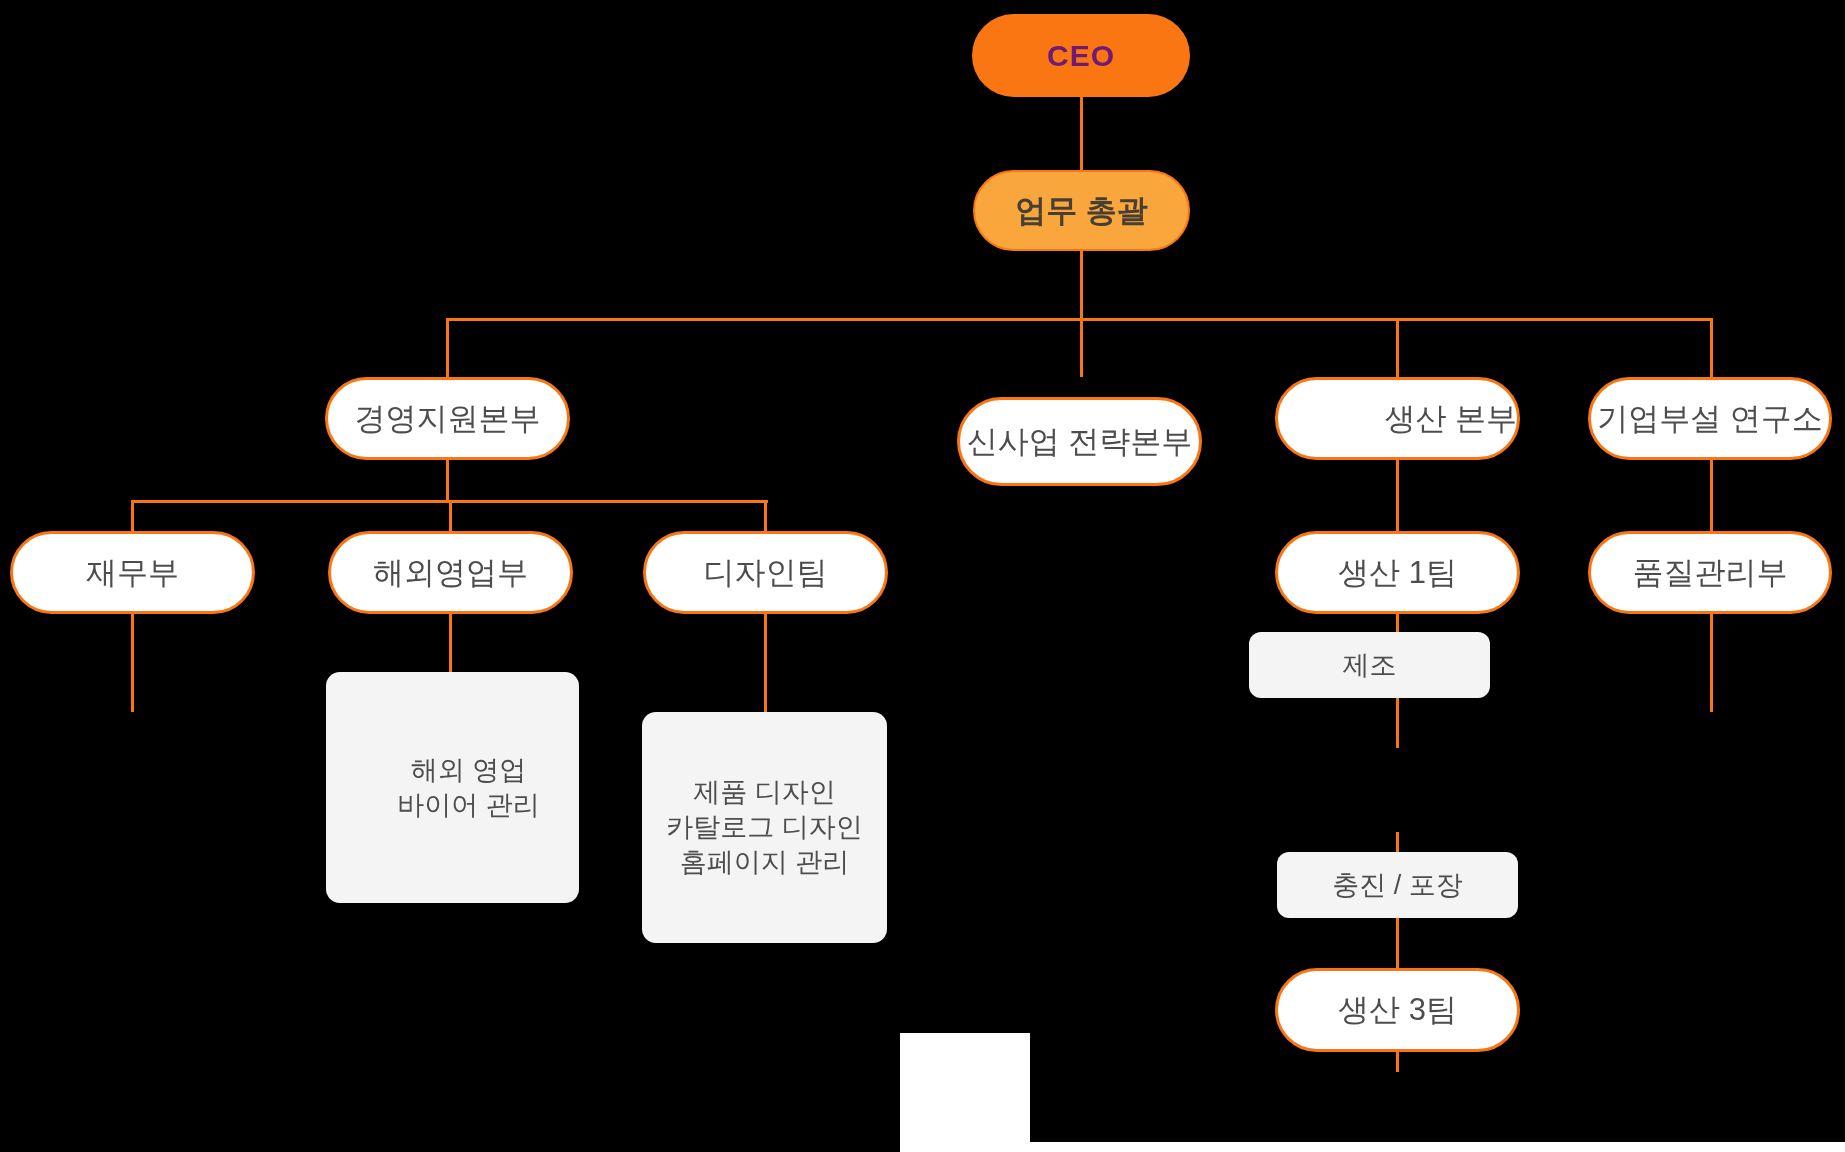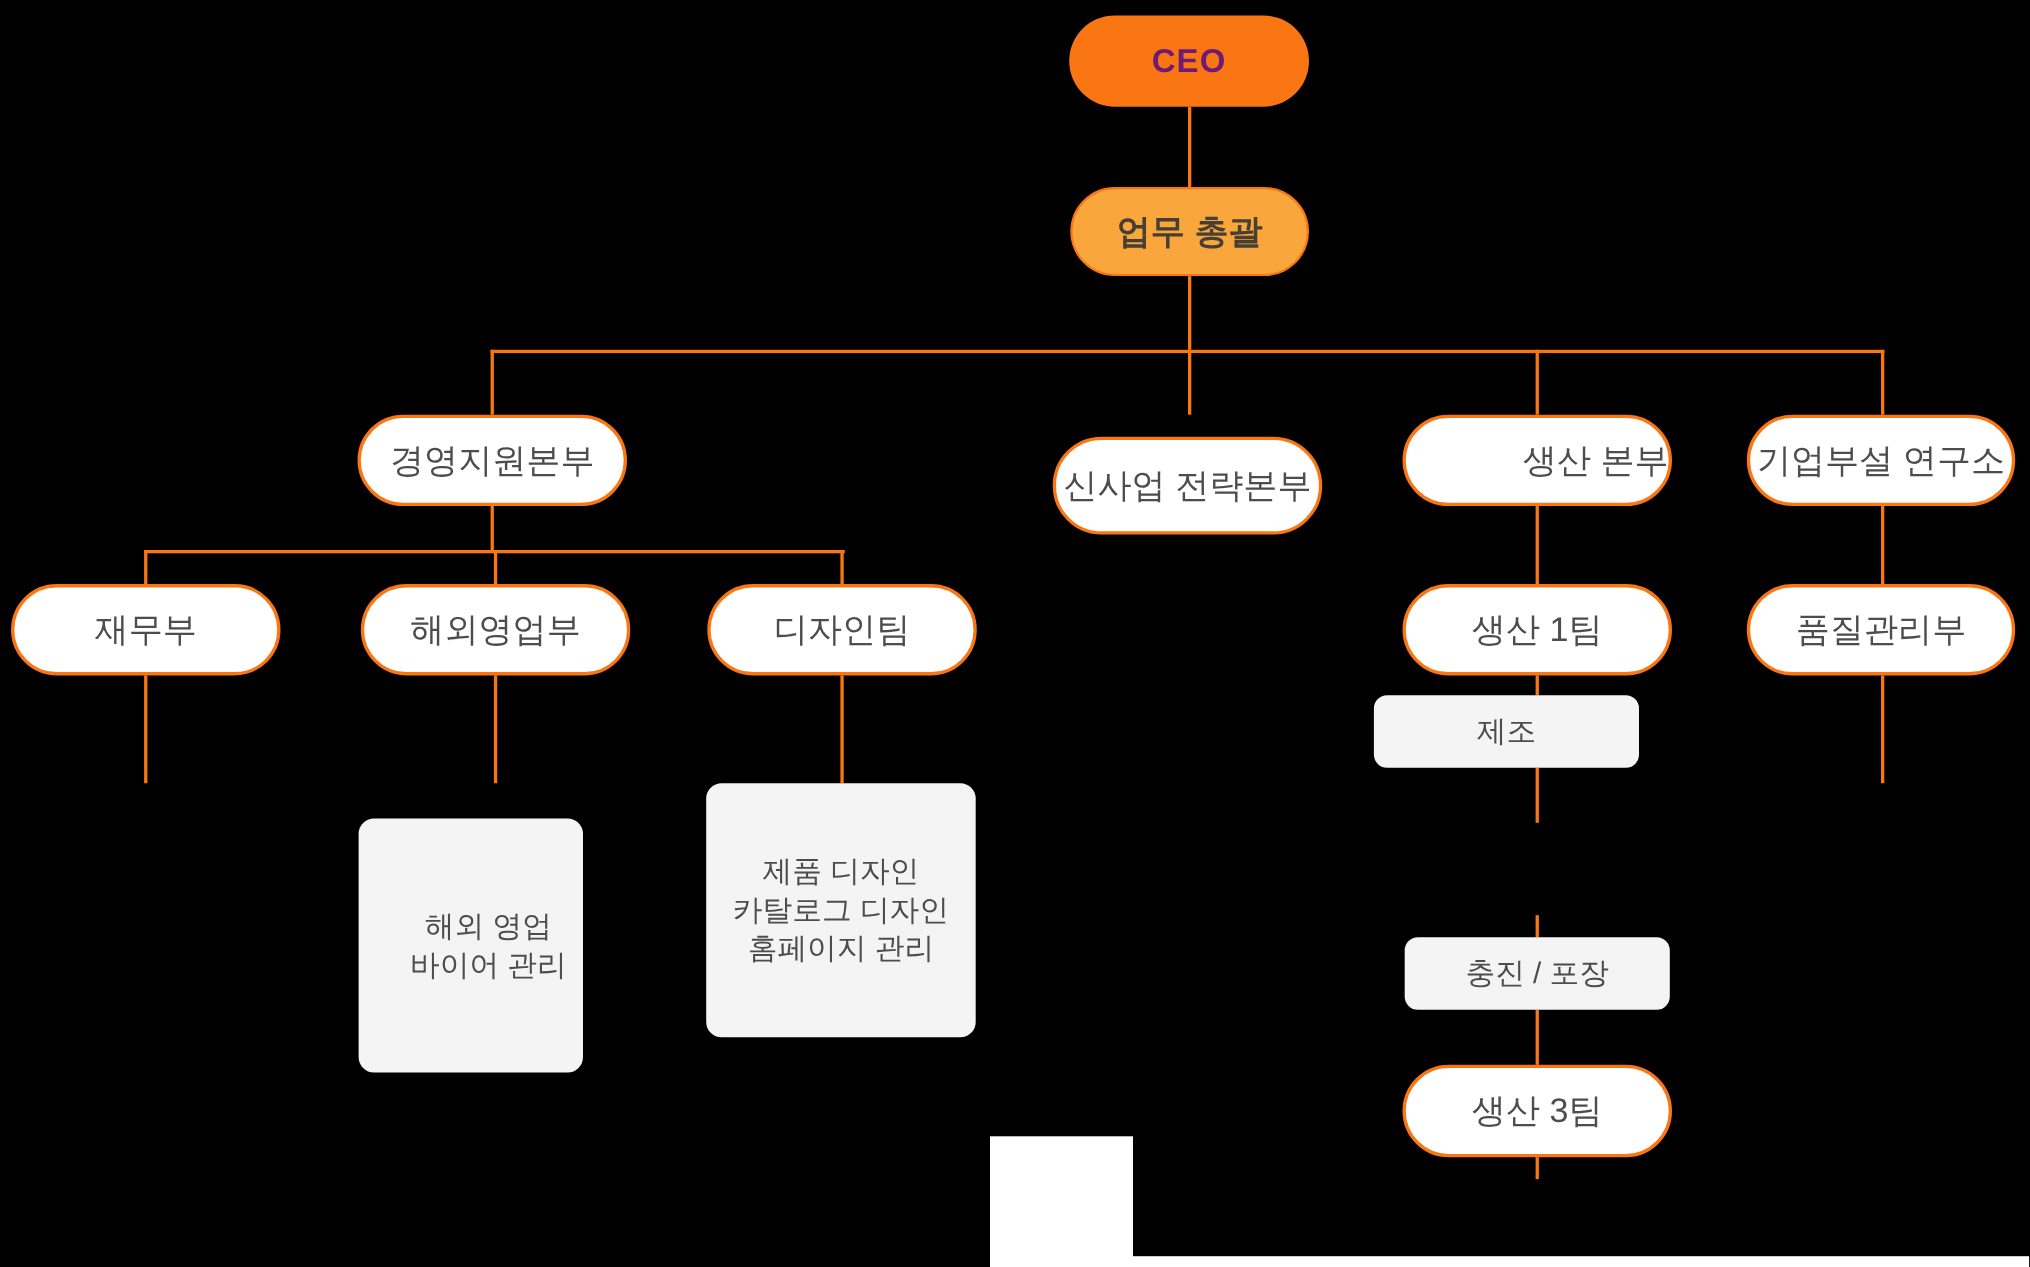"해외 영업" div.lbox { top: 744px -> 672px; width: 204px -> 253px }
